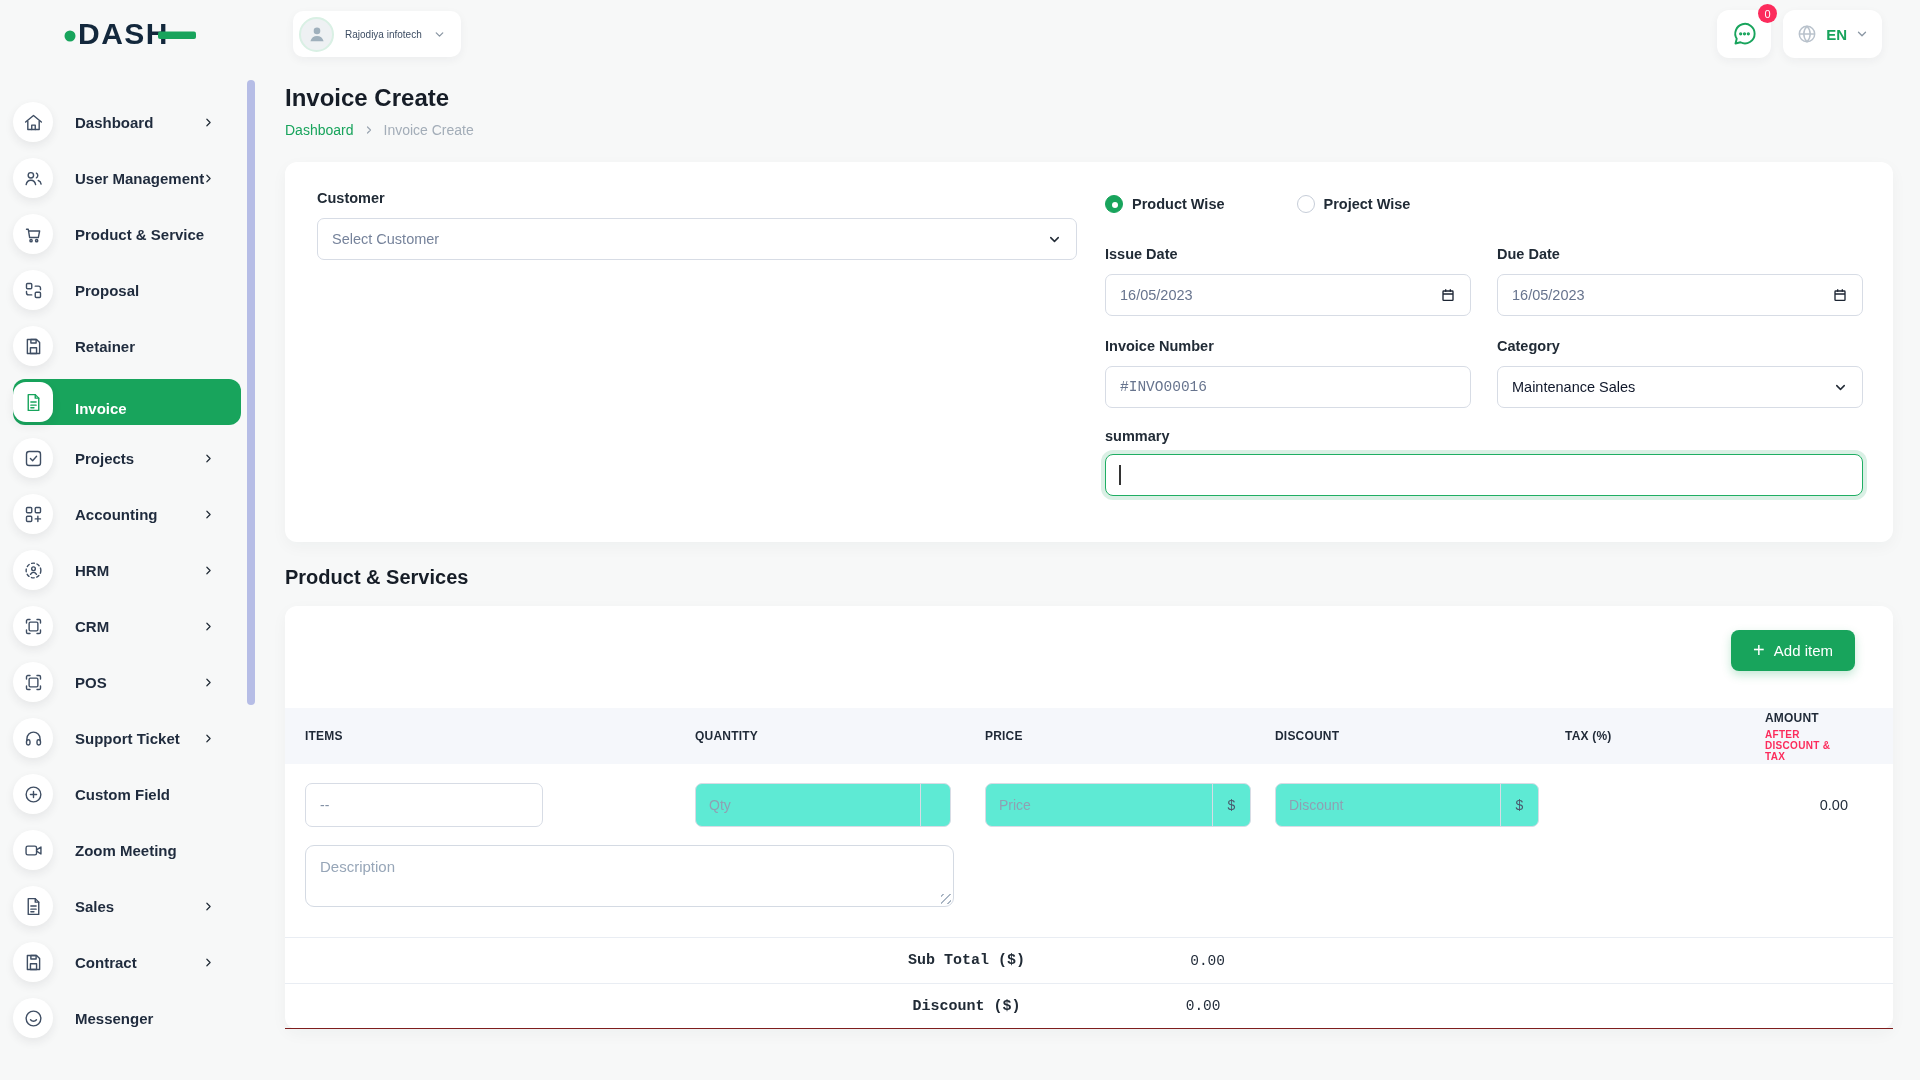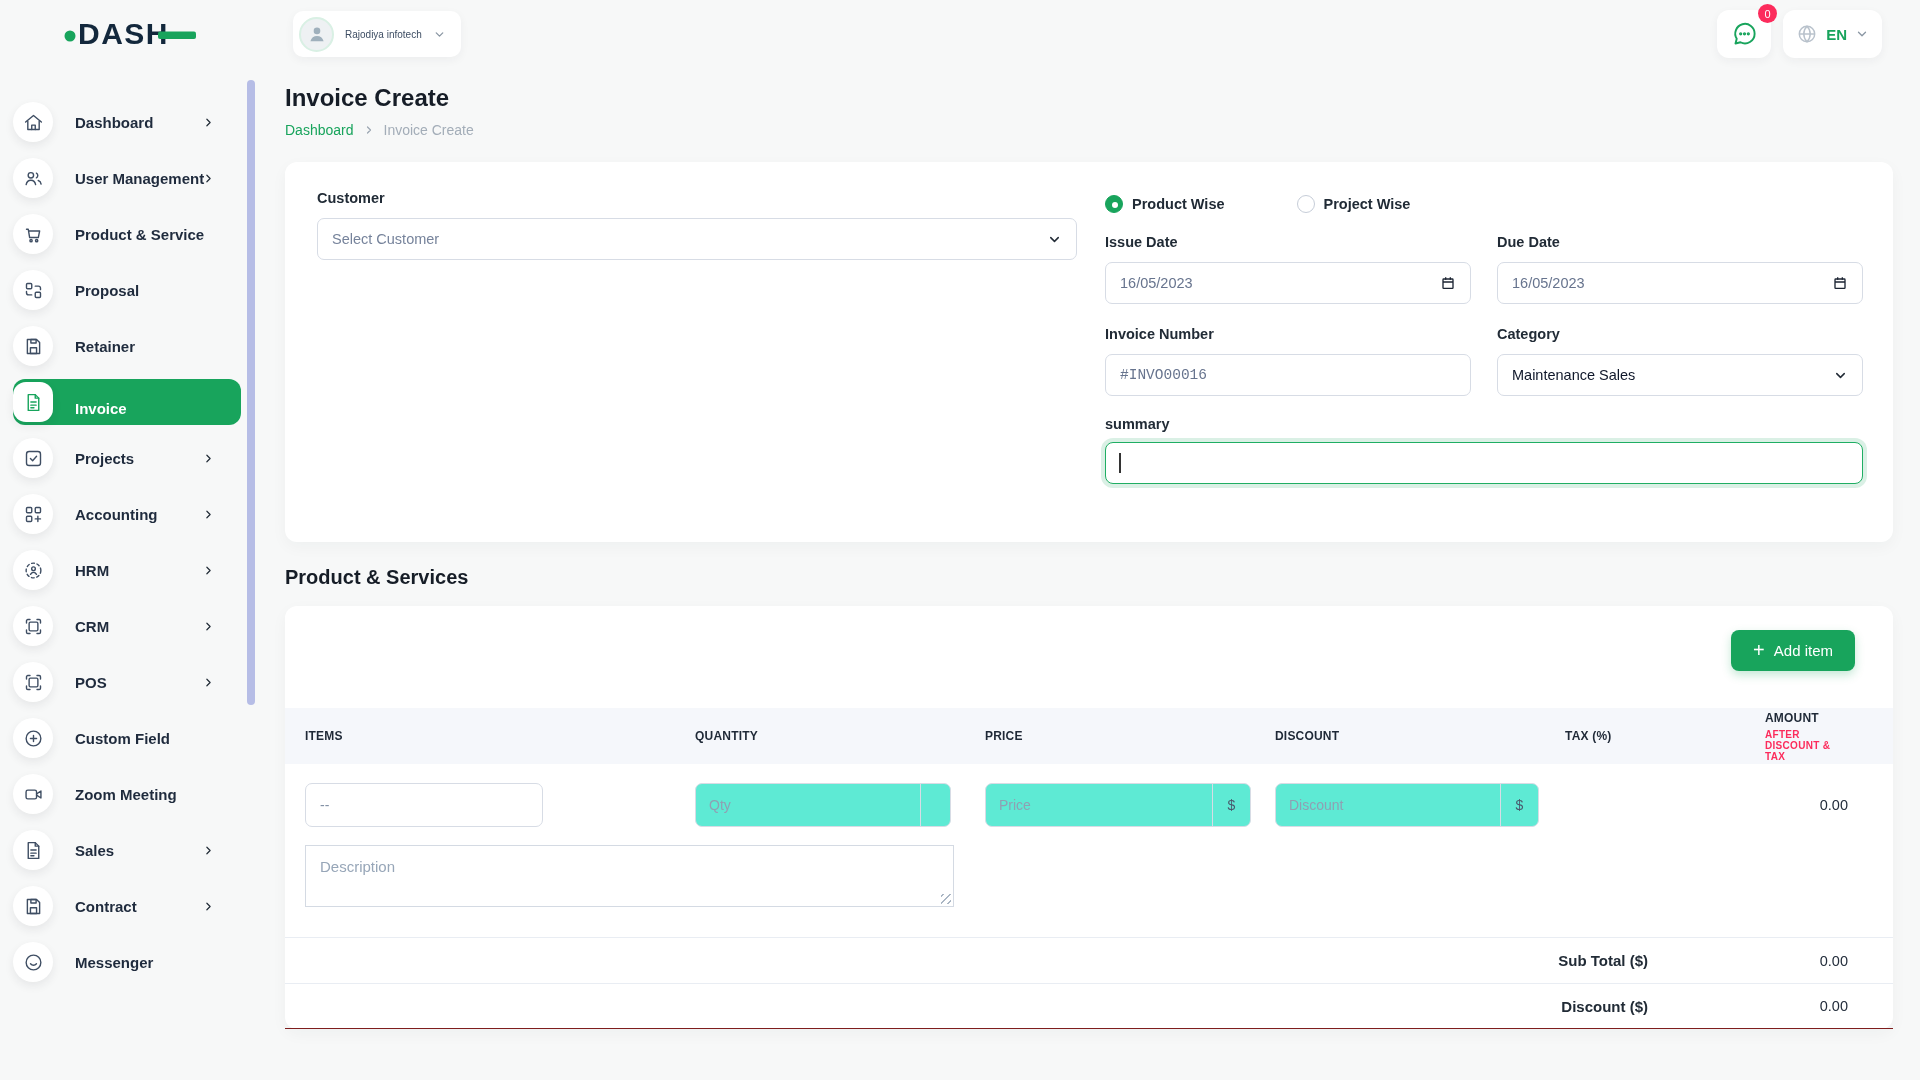"Issue Date" .two-col { margin-top: 19px -> 31px }
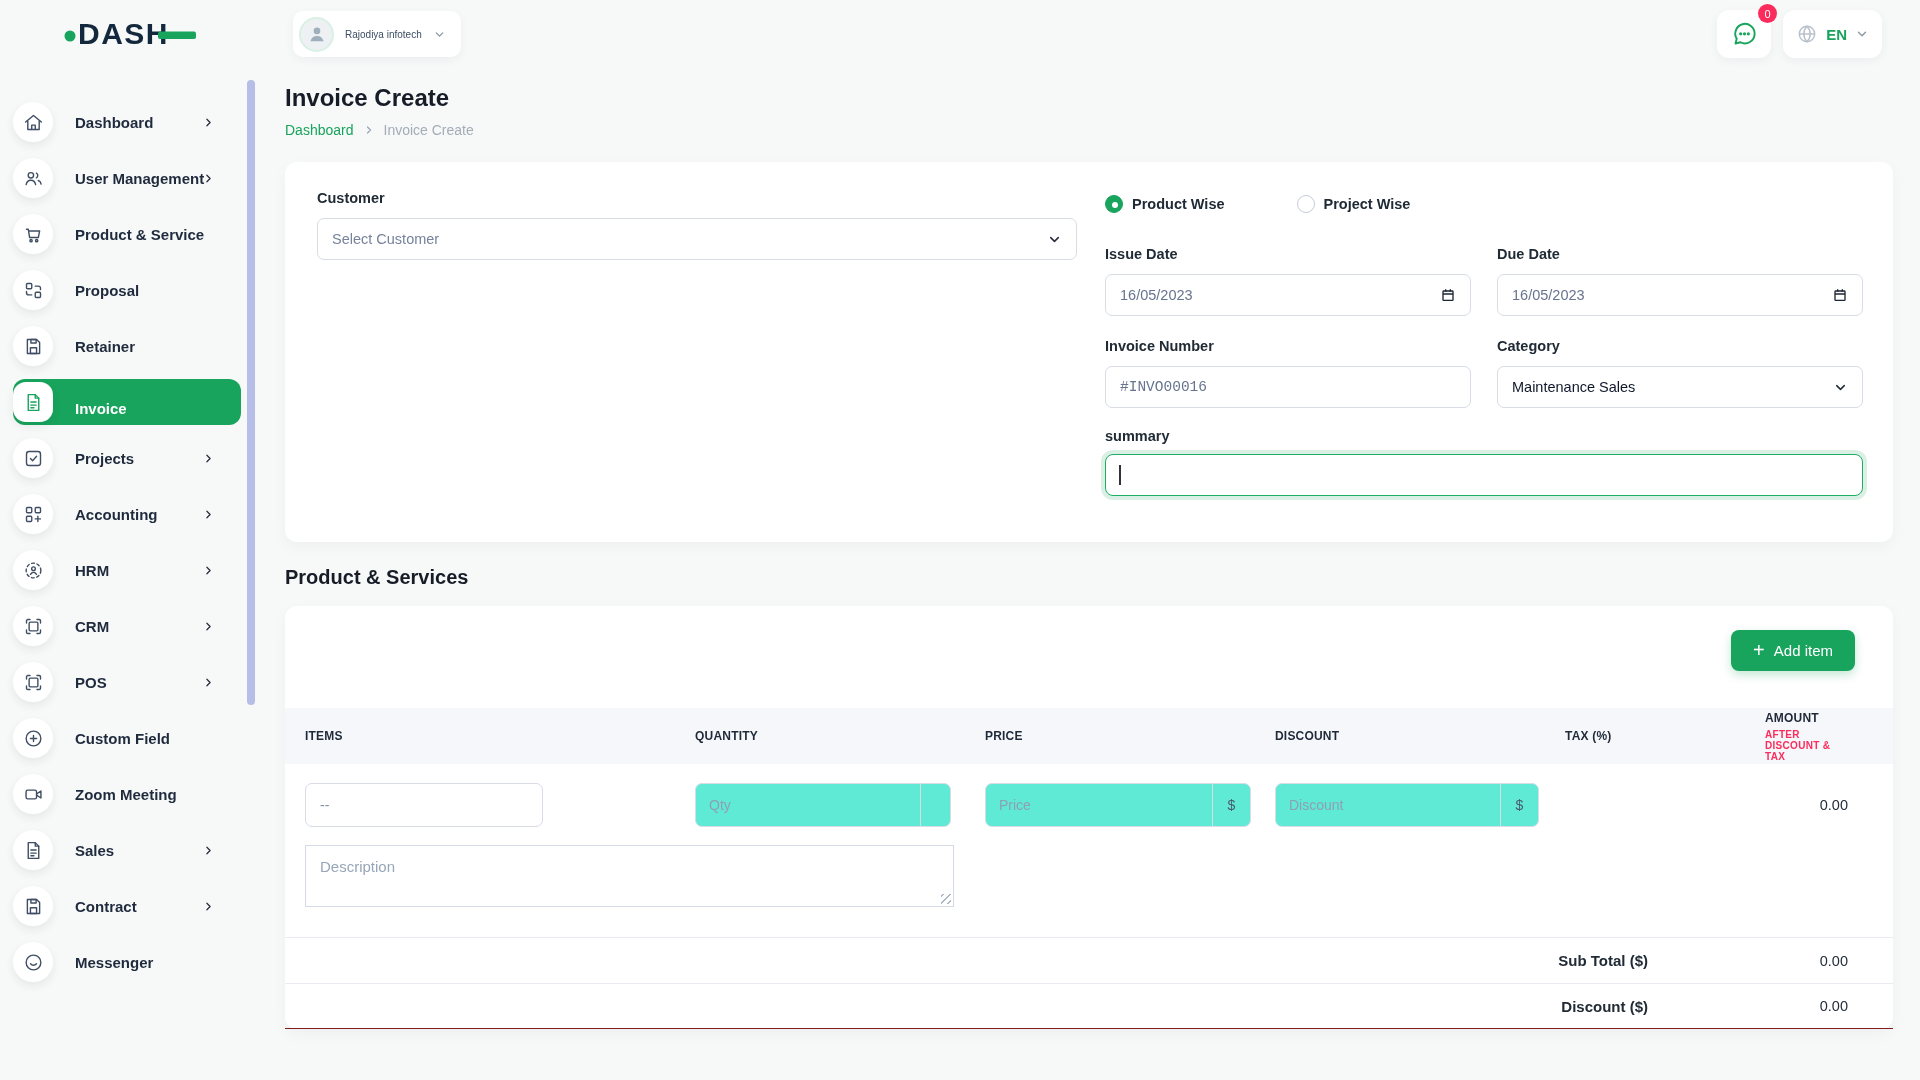"Support Ticket" div.s-item { html: none -> <div> <span> <svg> <path></path> <rect></rect> <rect></rect> </svg> </span> <span>Support Ticket</span> <span> <svg> <path></path> </svg> </span> </div> }
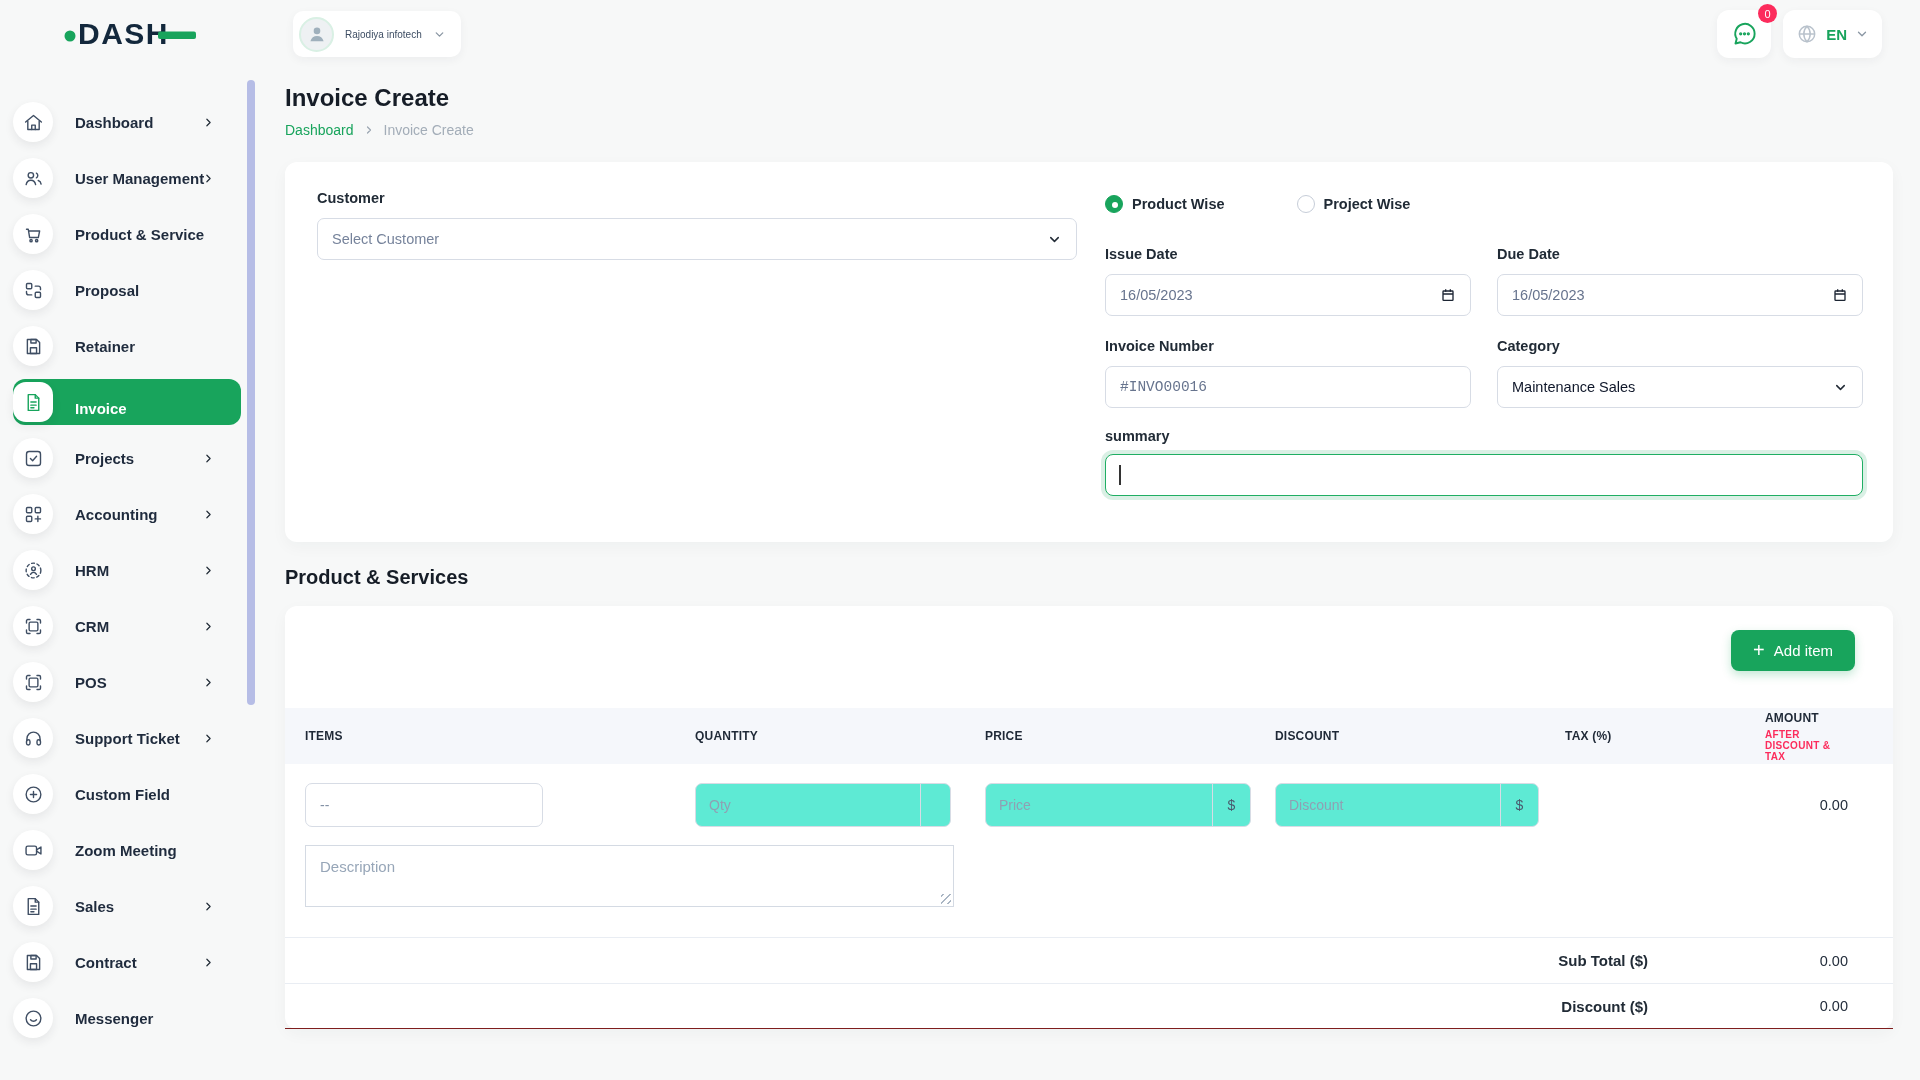"Description" .desc-box { border-radius: 0 -> 9px }
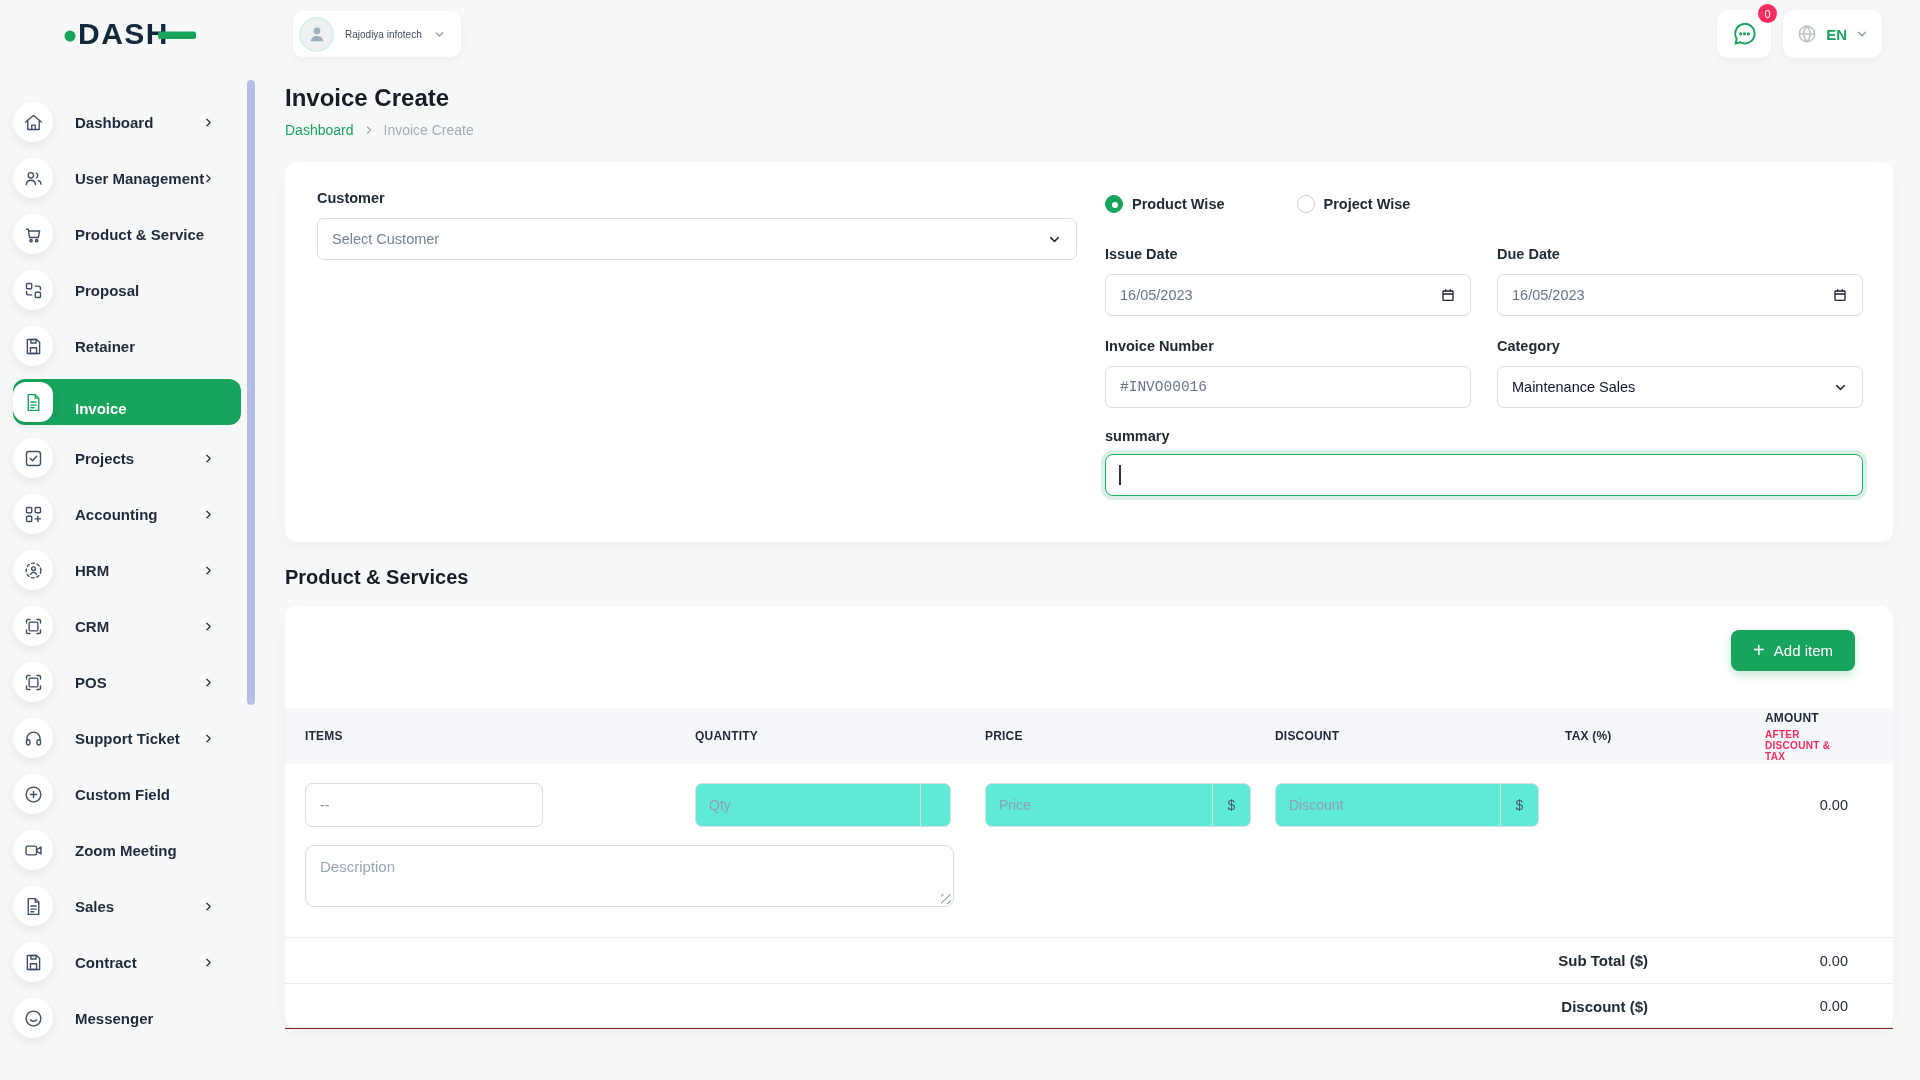"Sub Total ($)" .totals-row { font-family: none -> Liberation Mono, monospace; justify-content: flex-end -> center }
